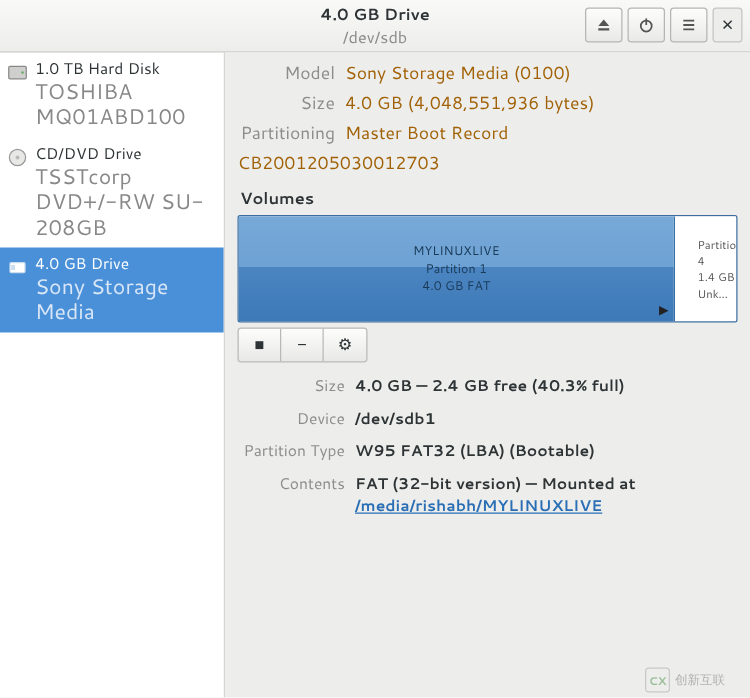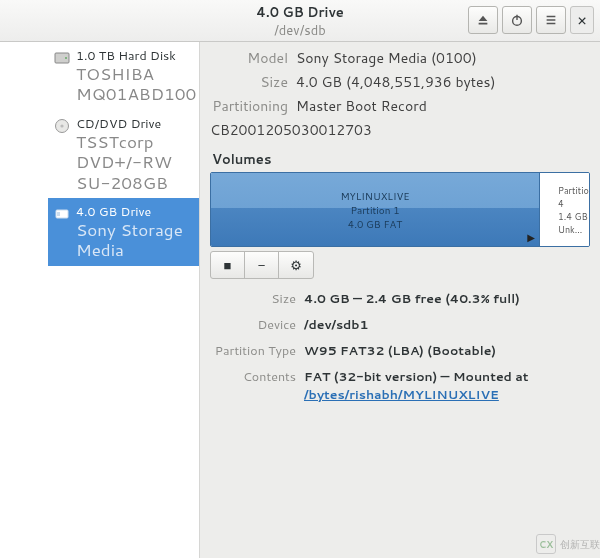"1.0 TB Hard Disk" .sidebar { padding-left: 48px -> none; width: 200px -> 180px }
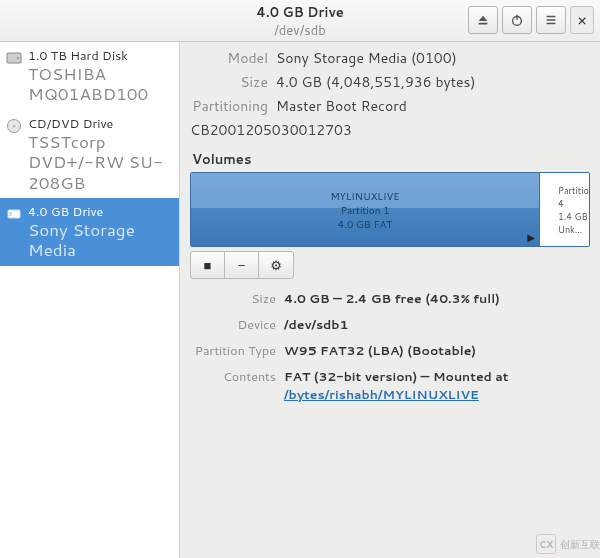"Sony Storage Media (0100)" .info-grid .val { color: #404040 -> #a16207 }
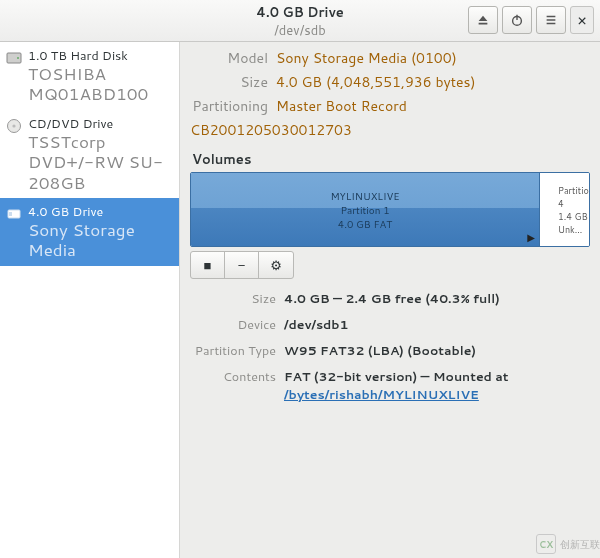"MYLINUXLIVE" .vol-box { height: 75px -> 86px }
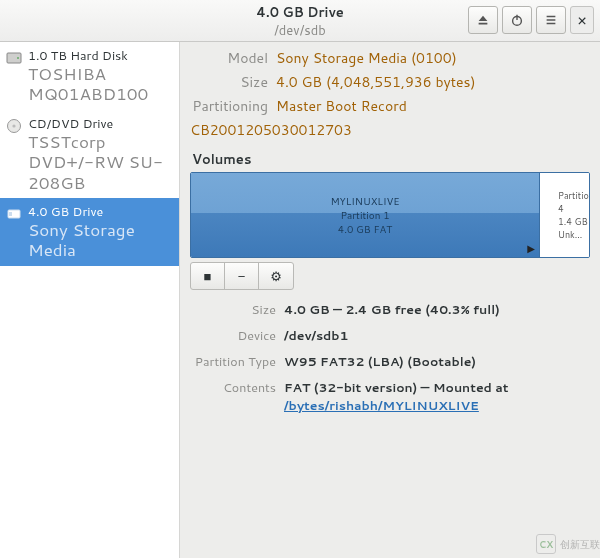"/bytes/rishabh/MYLINUXLIVE" a { text: /bytes/rishabh/MYLINUXLIVE -> /media/rishabh/MYLINUXLIVE }
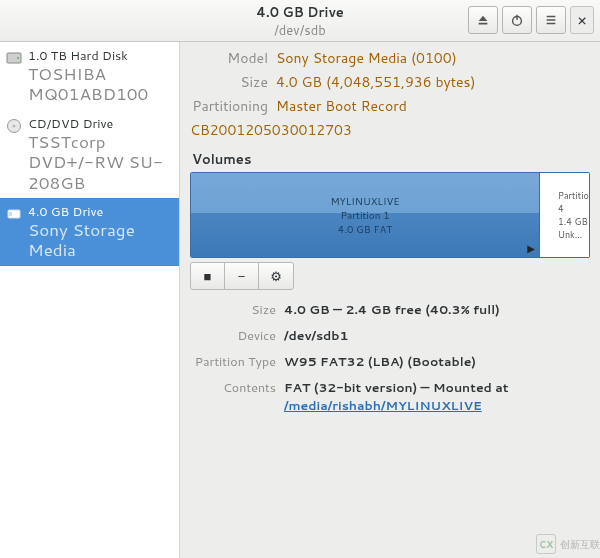"CX" .watermark { right: 0 -> 20px }
